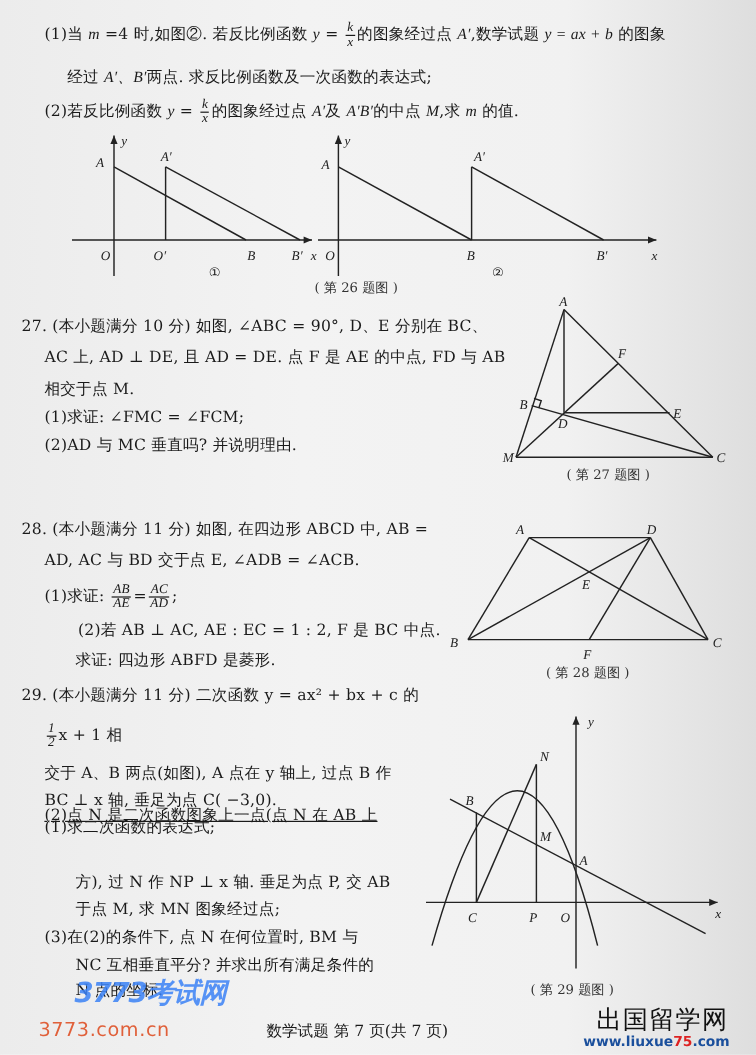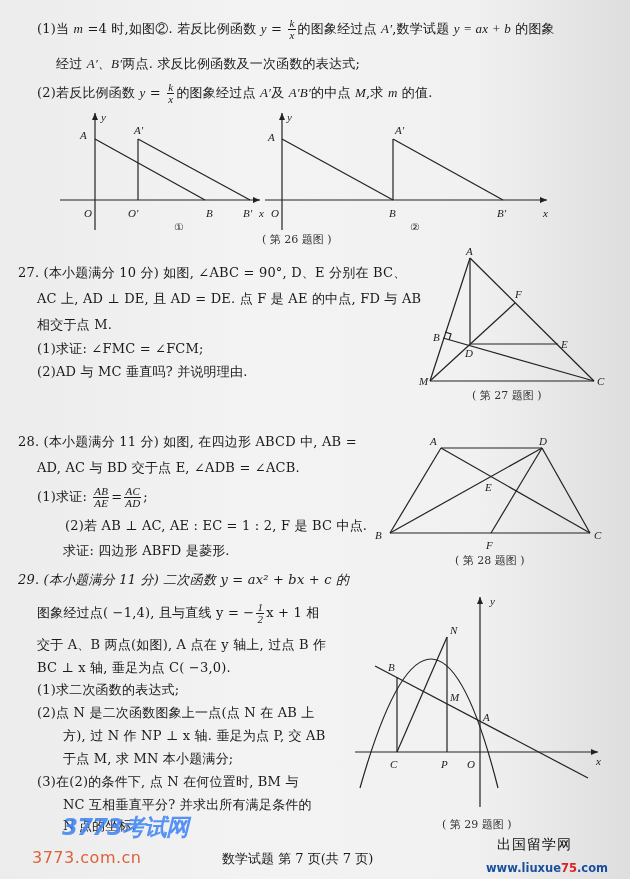"29. (本小题满分 11 分) 二次函数" div.line { font-style: italic -> none }
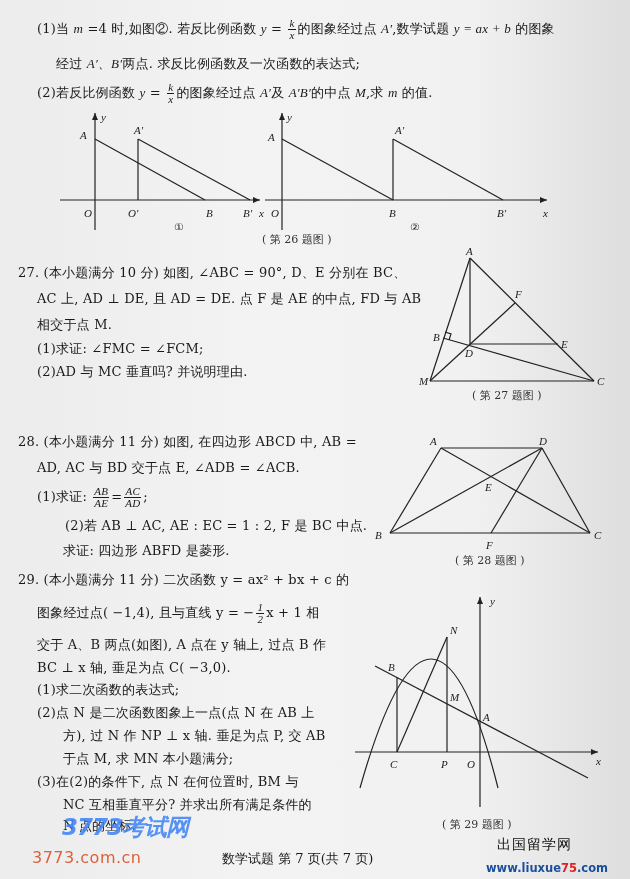"图象经过点( −1,4), 且与直线 y =" span { html: <span>图象经过点( −1,4), 且与直线 y = −</span> -> none }
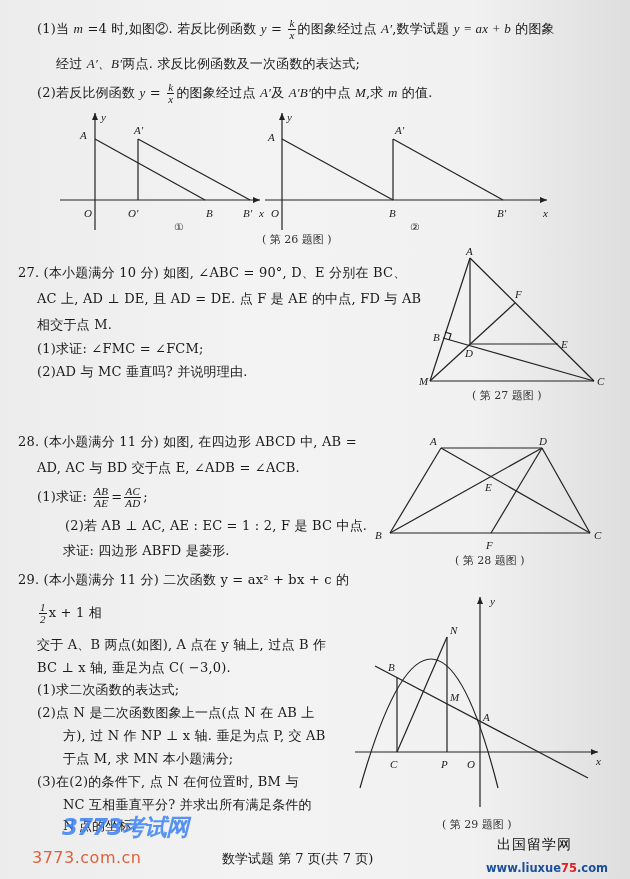"(2)点 N 是二次函数图象上一点(点 N 在" div.line { text-decoration: none -> underline; top: 705px -> 672px }
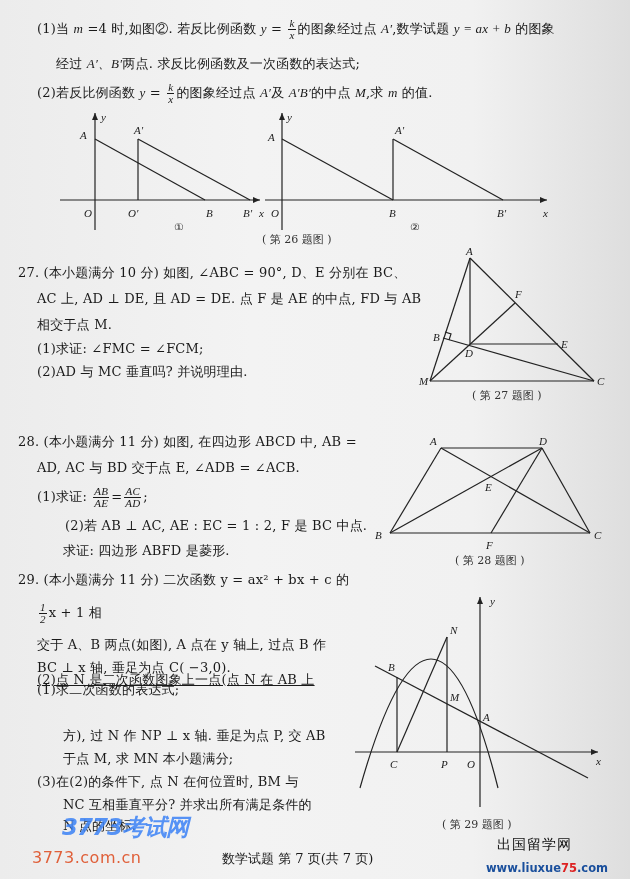"于点 M, 求 MN 本小题满分;" div.line { text: 本小题满分 -> 图象经过点 }
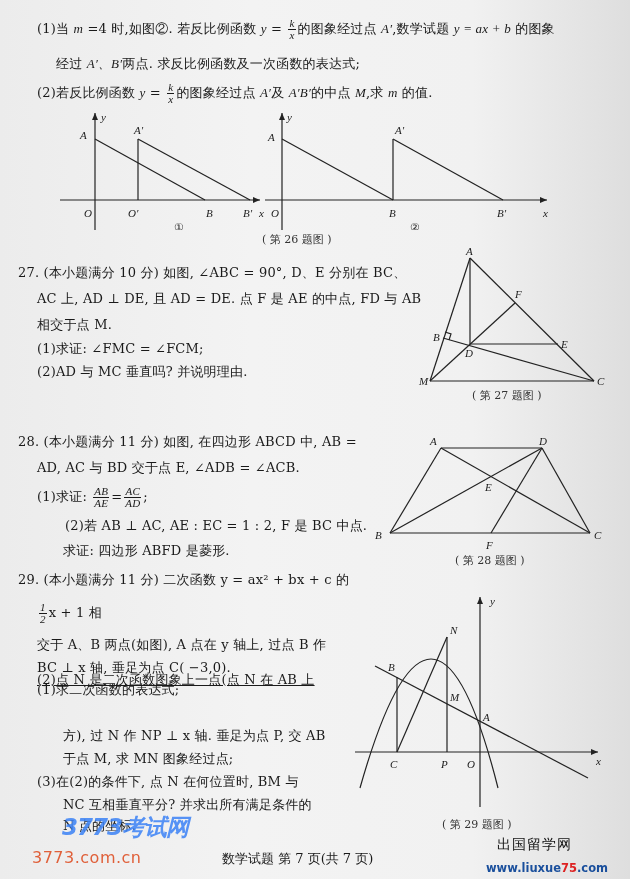"出国留学网" .wm-cg { font-size: 14px -> 21px }
